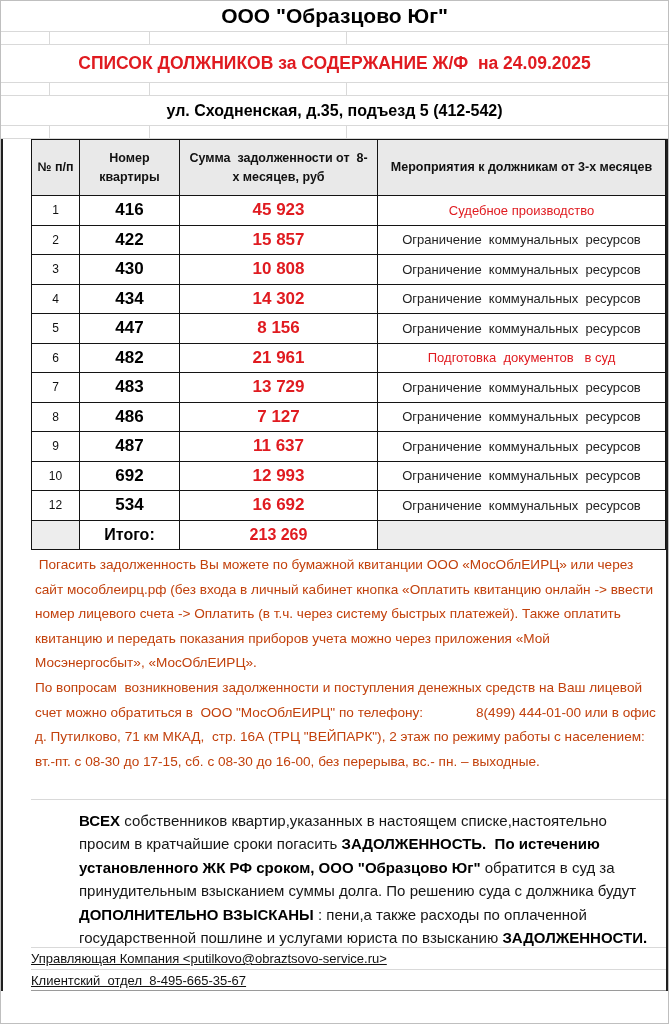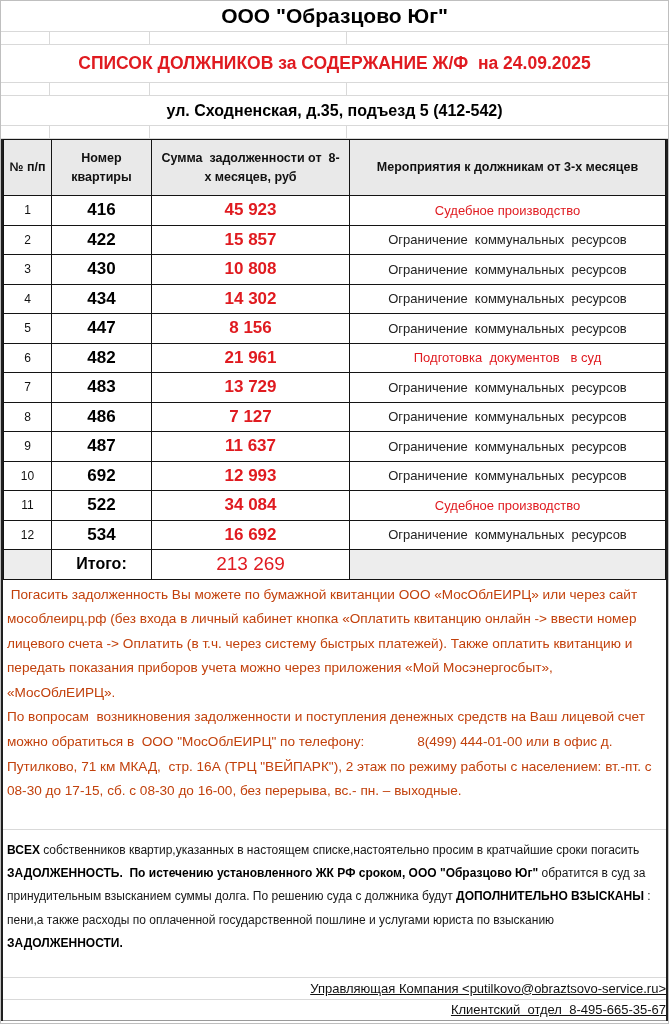"№ п/п" .lower { padding-left: none -> 28px }
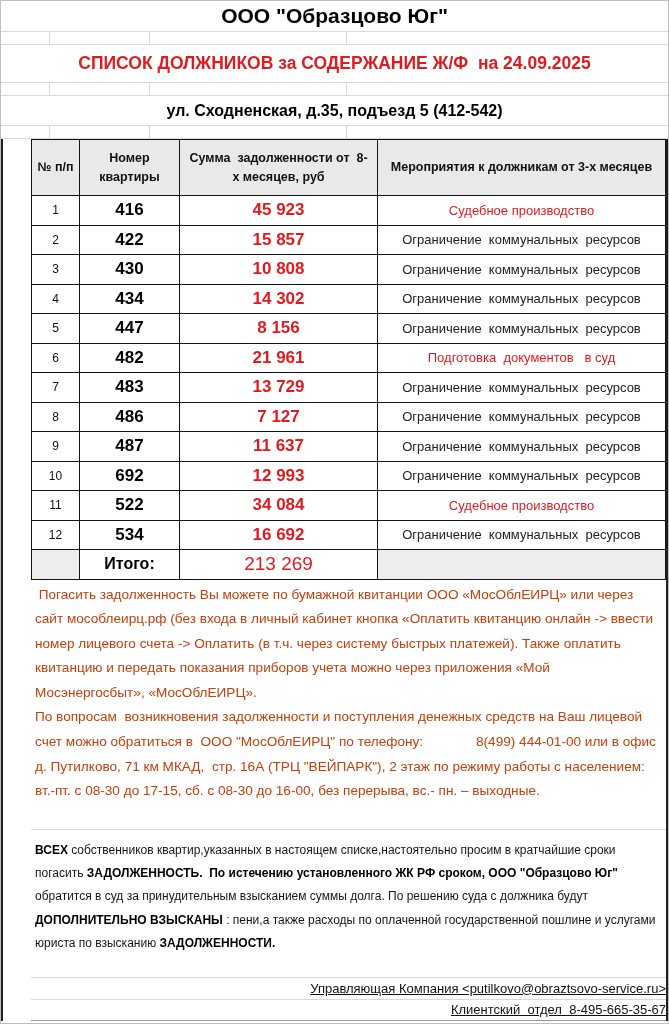"11" tr { html: <tr> <td>11</td> <td>522</td> <td>34 084</td> <td>Судебное производство</td> </tr> -> none }
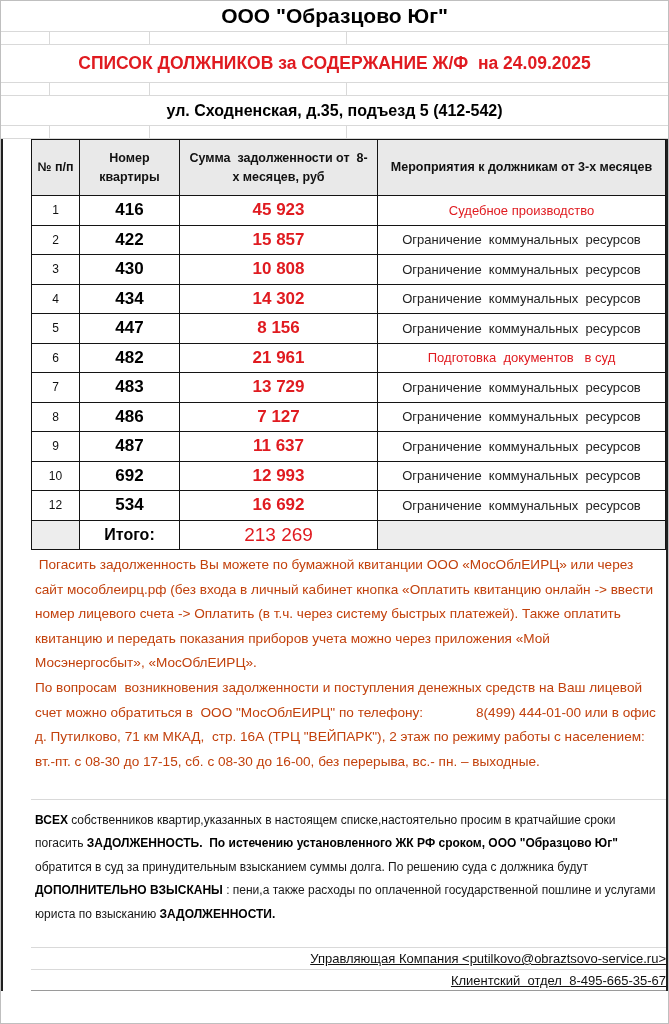"213 269" tr.total-row .t-value { font-size: 19px -> 16px; font-weight: normal -> bold }
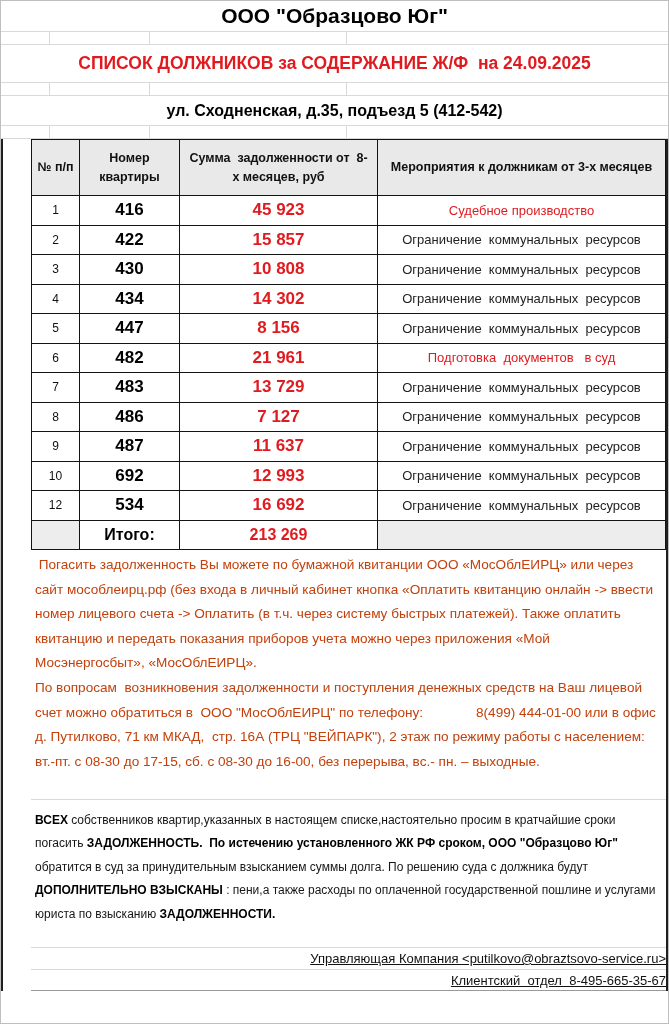"ВСЕХ собственников квартир,указанных в" .warning-block { font-size: 12px -> 15px; margin-left: none -> 44px }
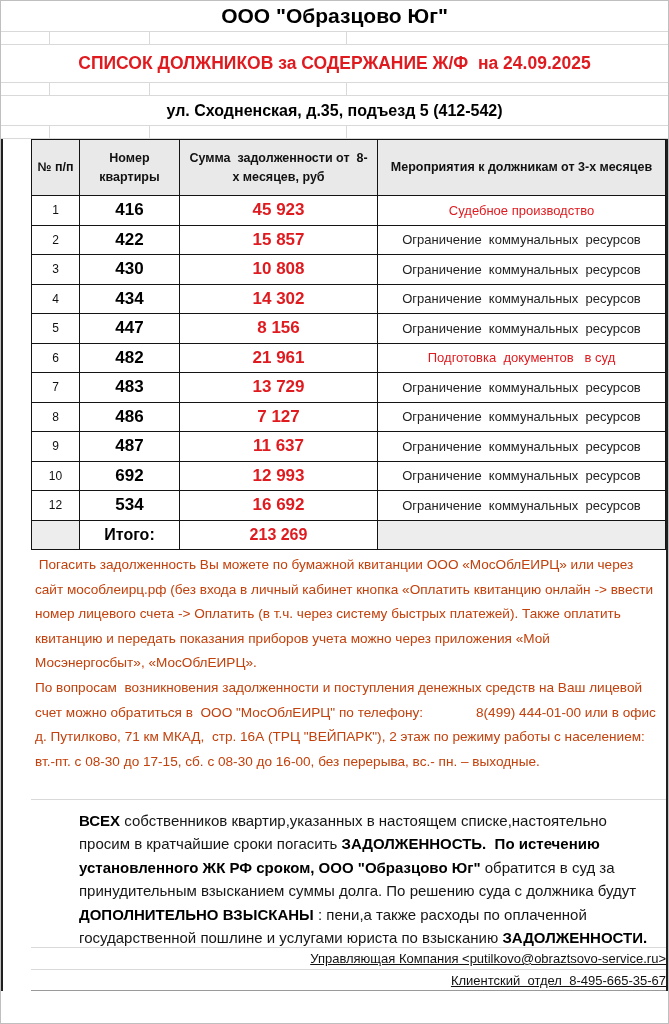"Управляющая Компания" .footer-row { justify-content: flex-end -> flex-start }
